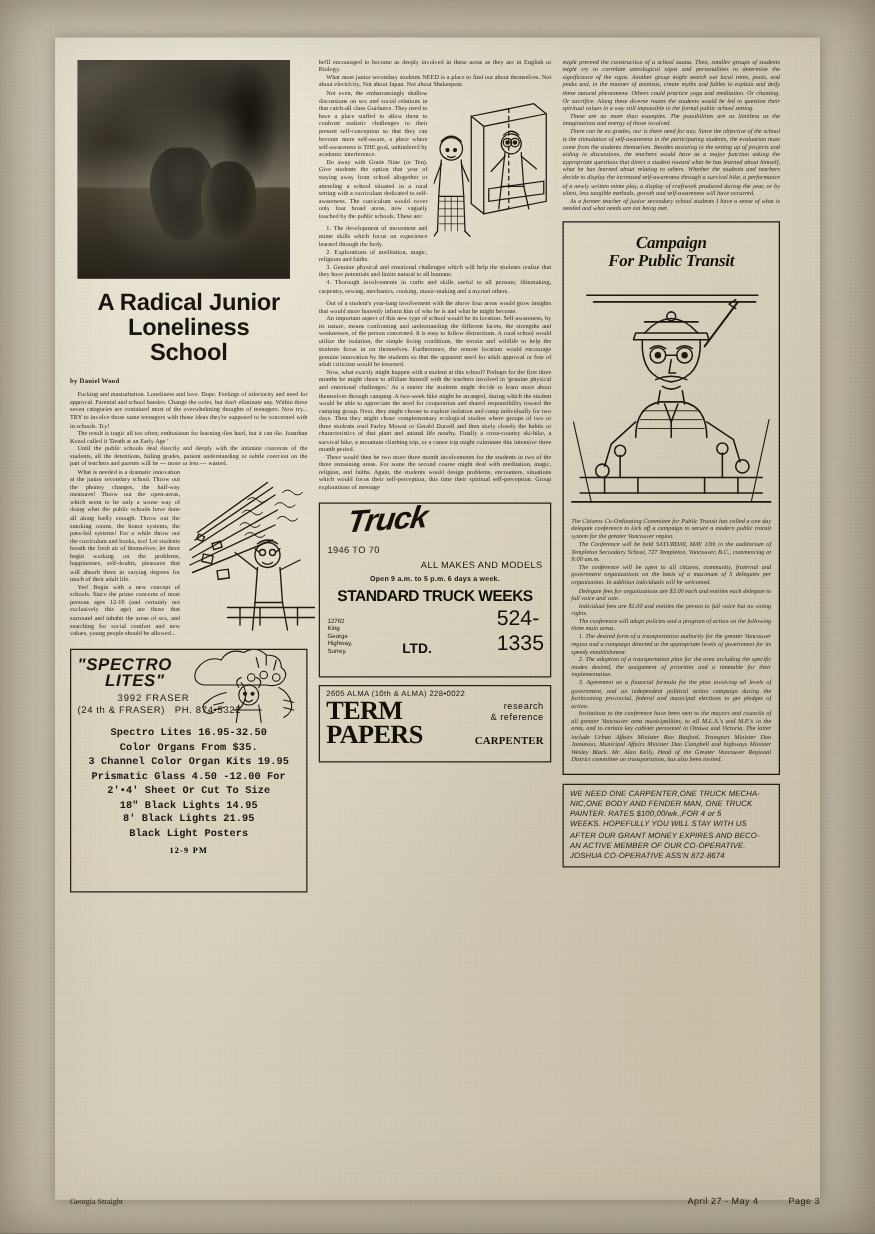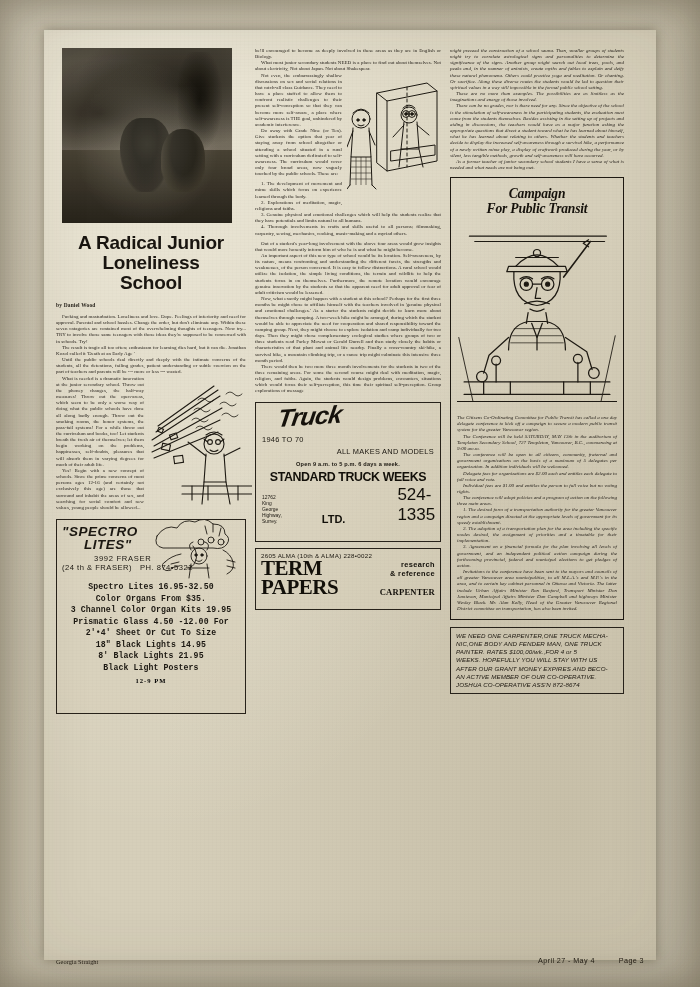"research" .term .rr { font-weight: bold -> normal }
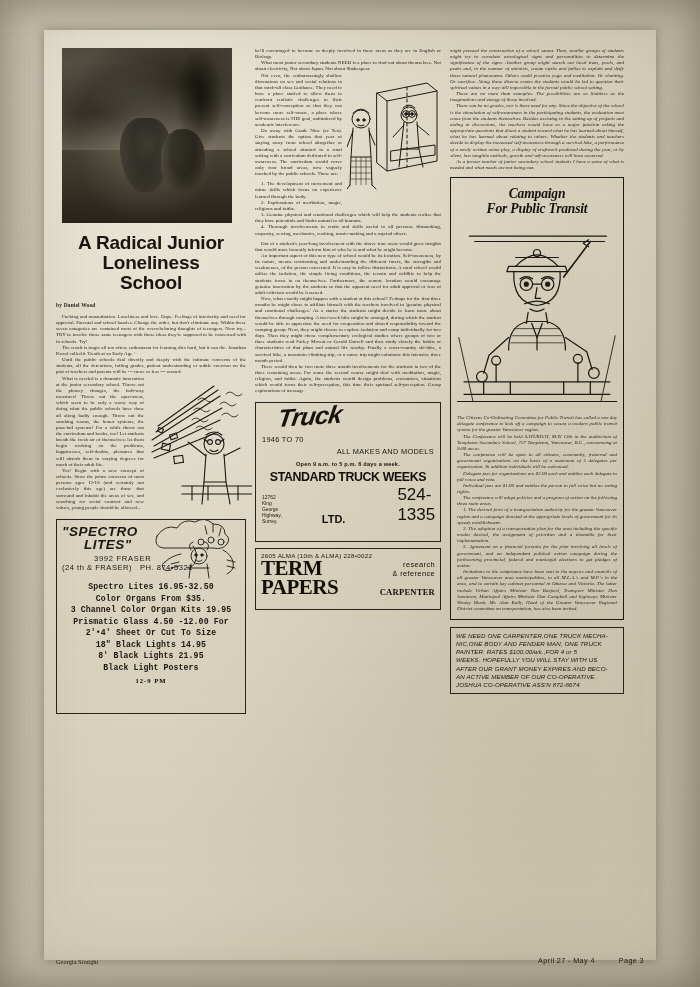"April 27 - May 4" .footer { right: 56px -> 44px }
